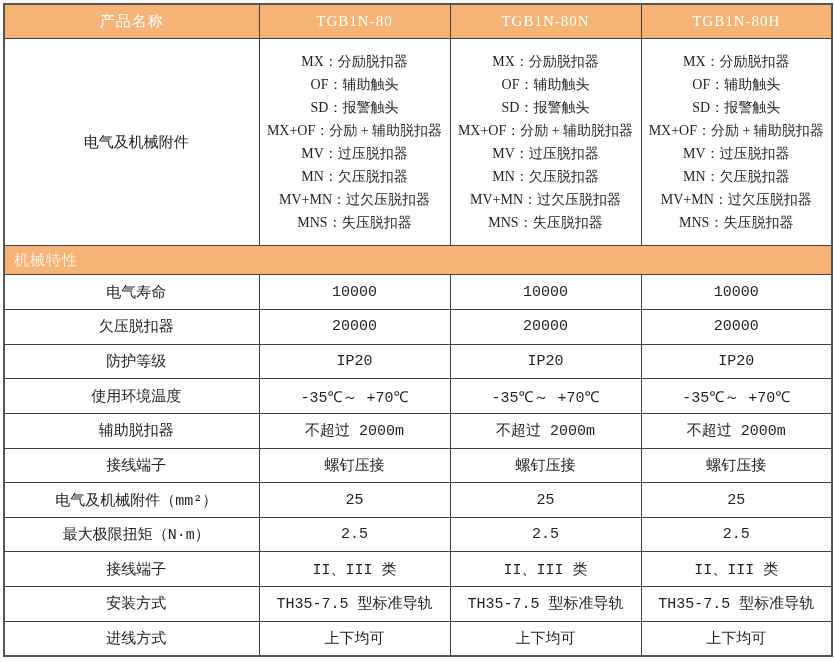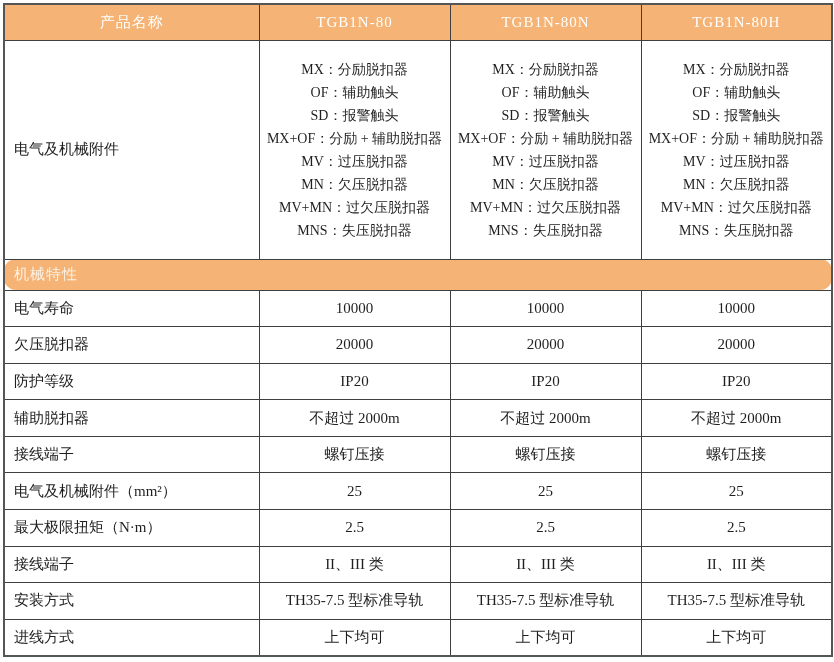"电气及机械附件" td.label-cell { text-align: left -> center }
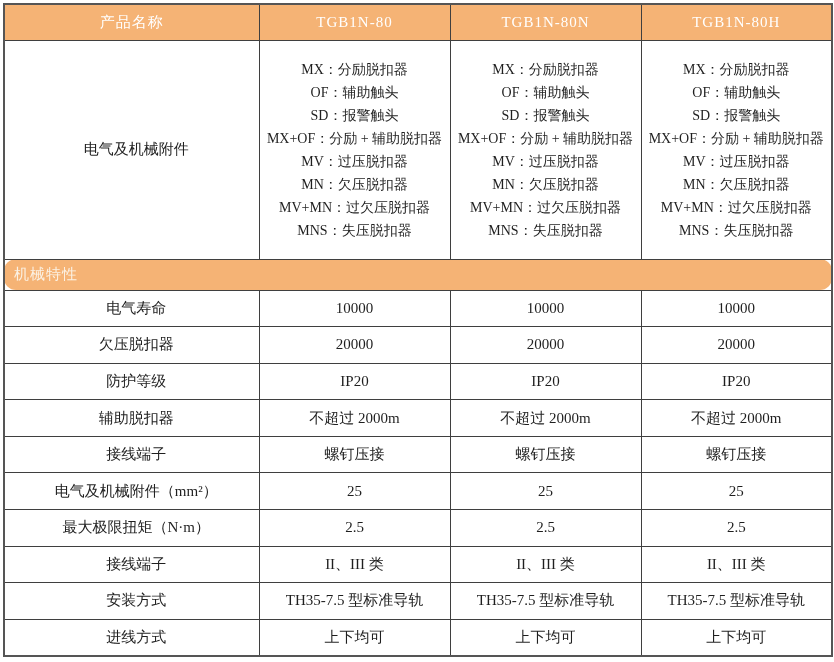"机械特性" tr.section-row td { border-radius: 12px -> none }
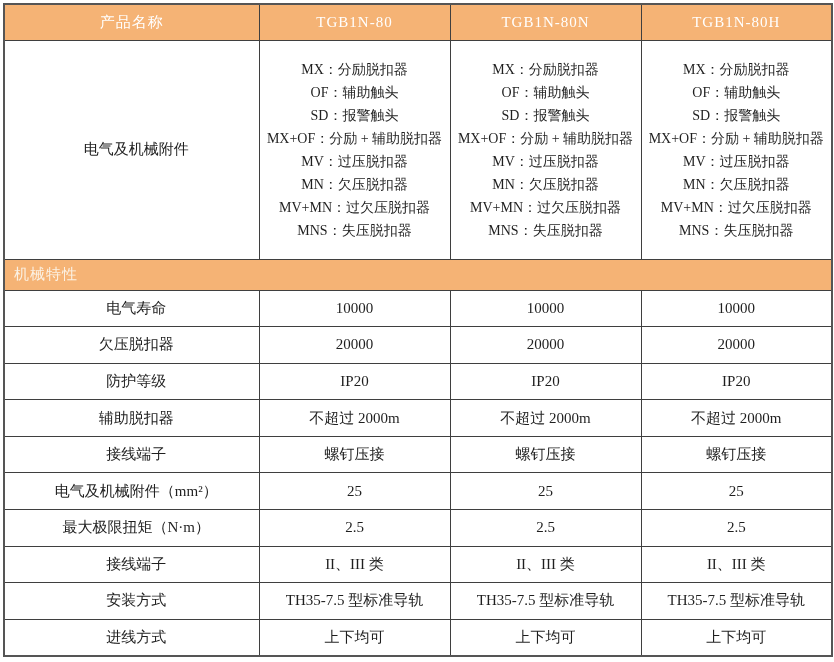"电气寿命" tr.data-row td { font-family: none -> Liberation Mono, monospace }
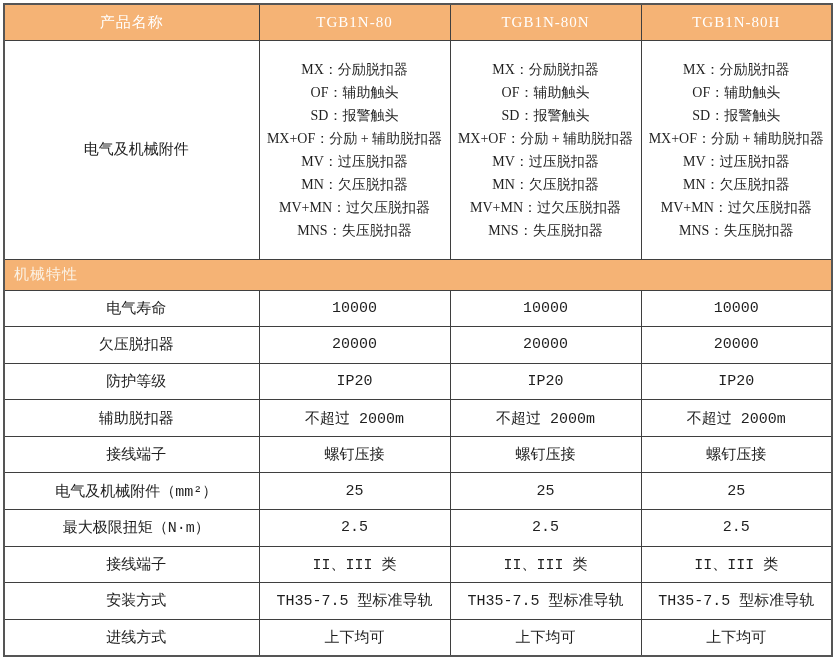"使用环境温度" tr.data-row { html: none -> <tr> <td>使用环境温度</td> <td>-35℃～ +70℃</td> <td>-35℃～ +70℃</td> <td>-35℃～ +70℃</td> </tr> }
